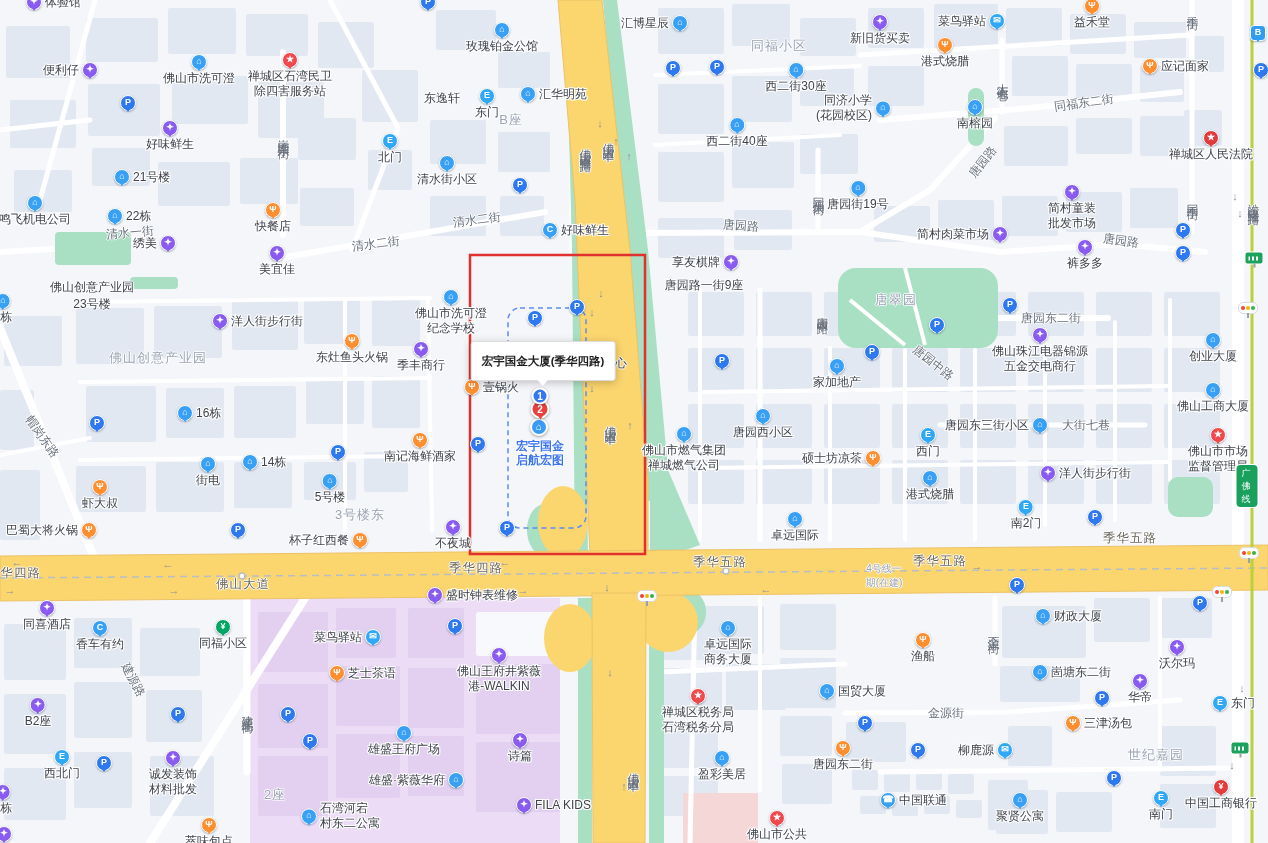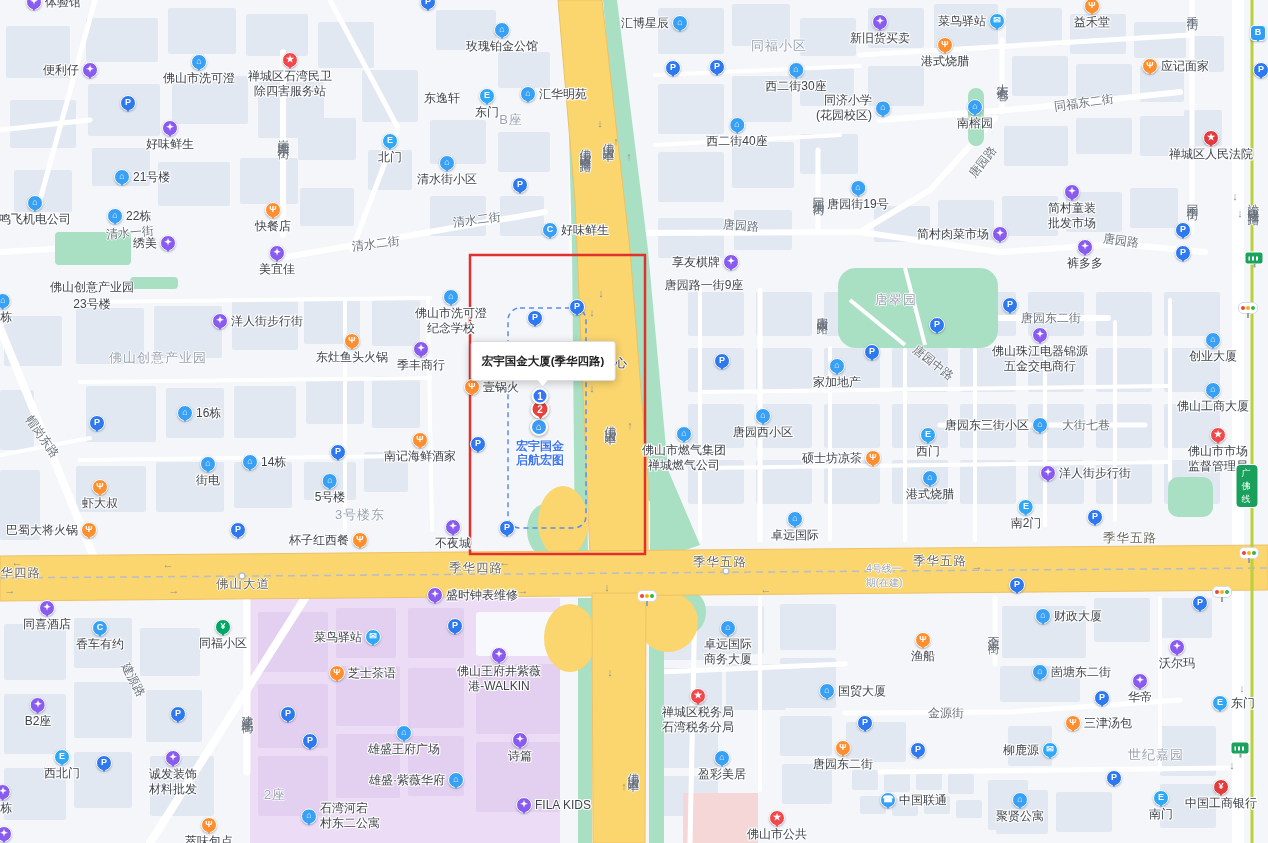"柳鹿源" div.poi { left: 1058px -> 1013px }
